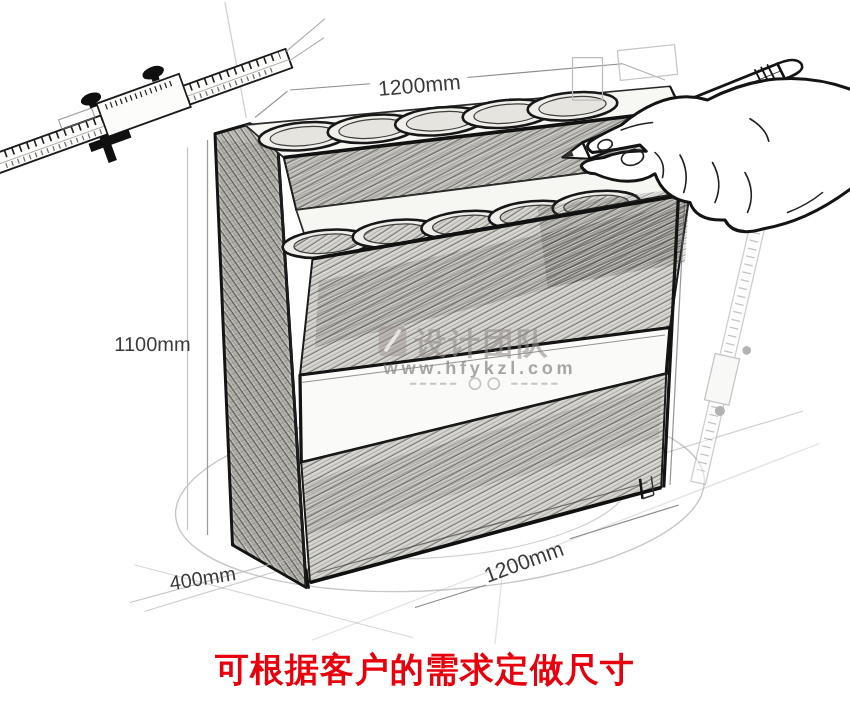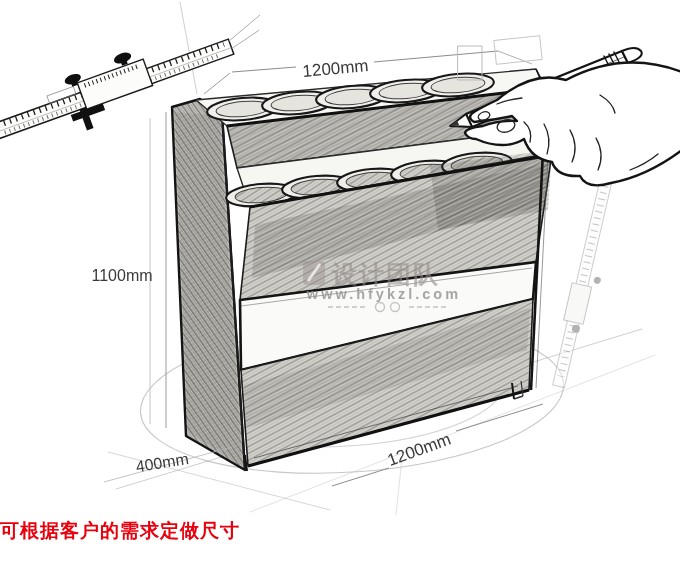"可根据客户的需求定做尺寸" .footer-note { font-size: 19px -> 27px; text-align: none -> center }
